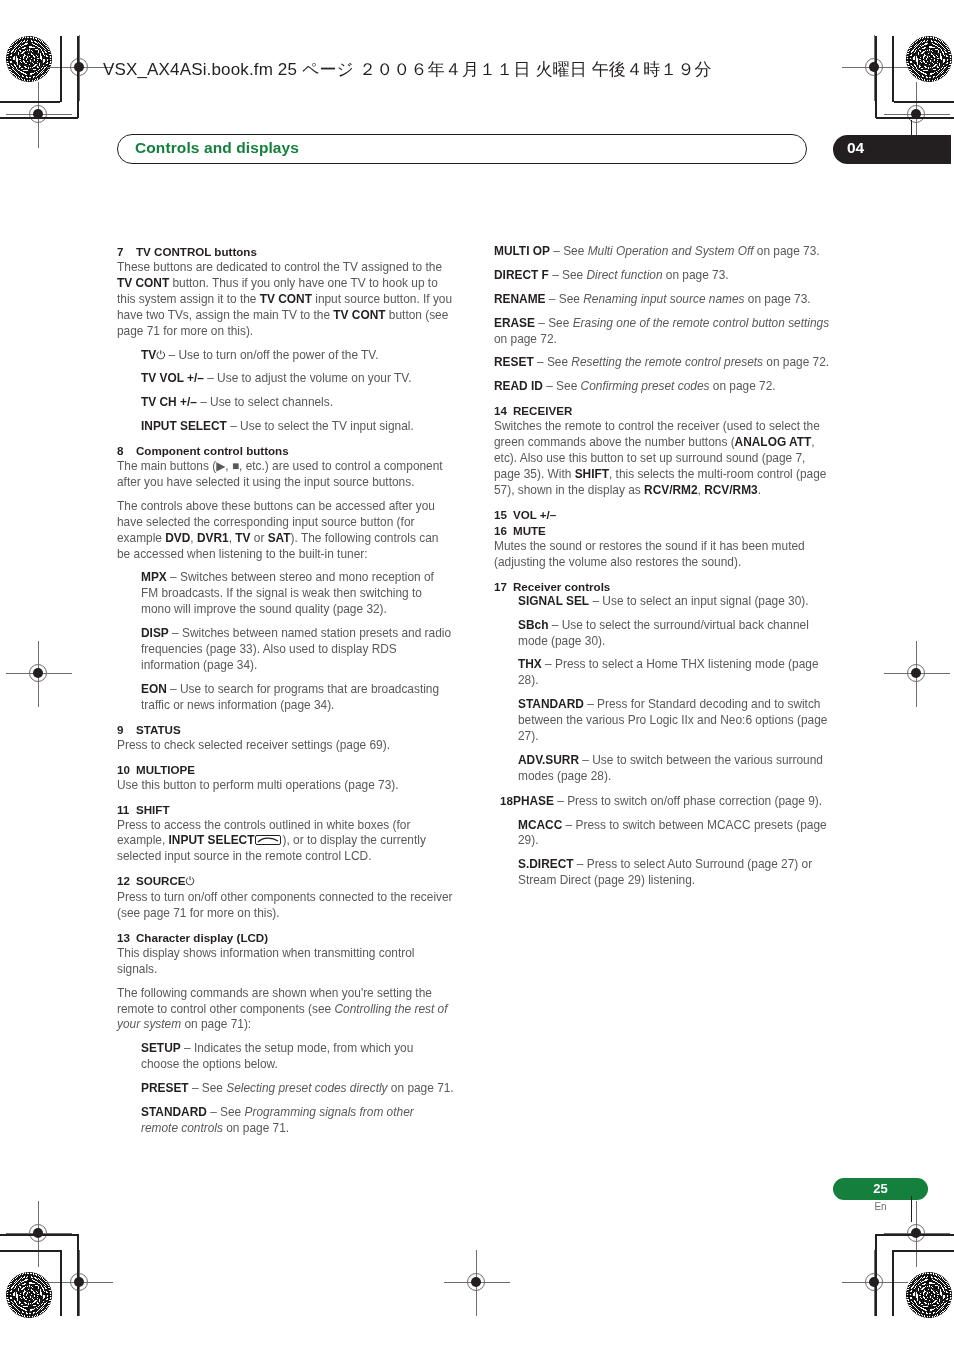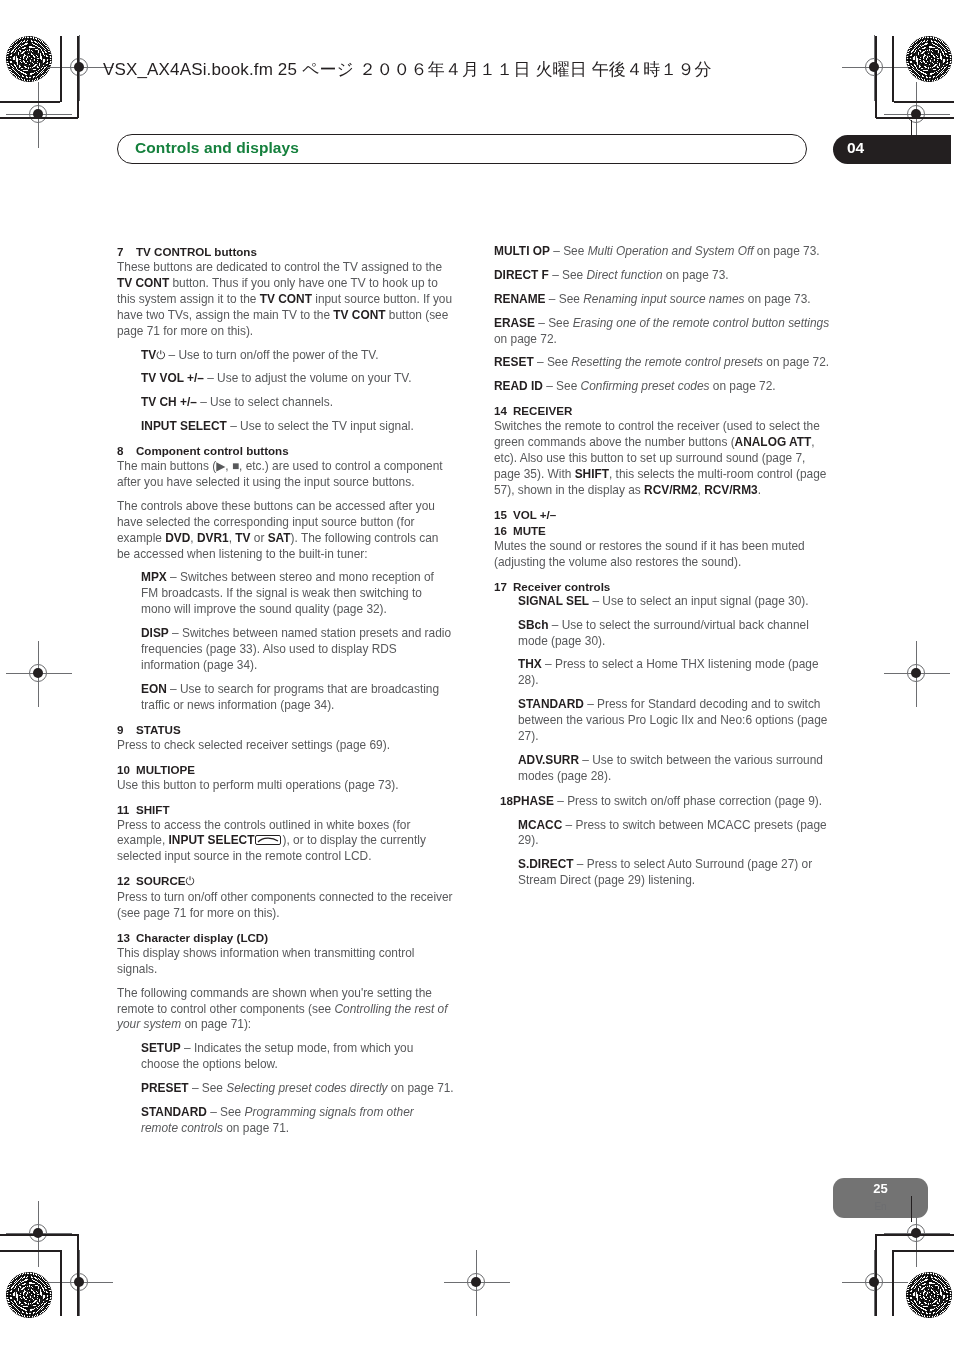"25" .pagepill { background: #737373 -> #15803d; height: 40px -> 22px }
